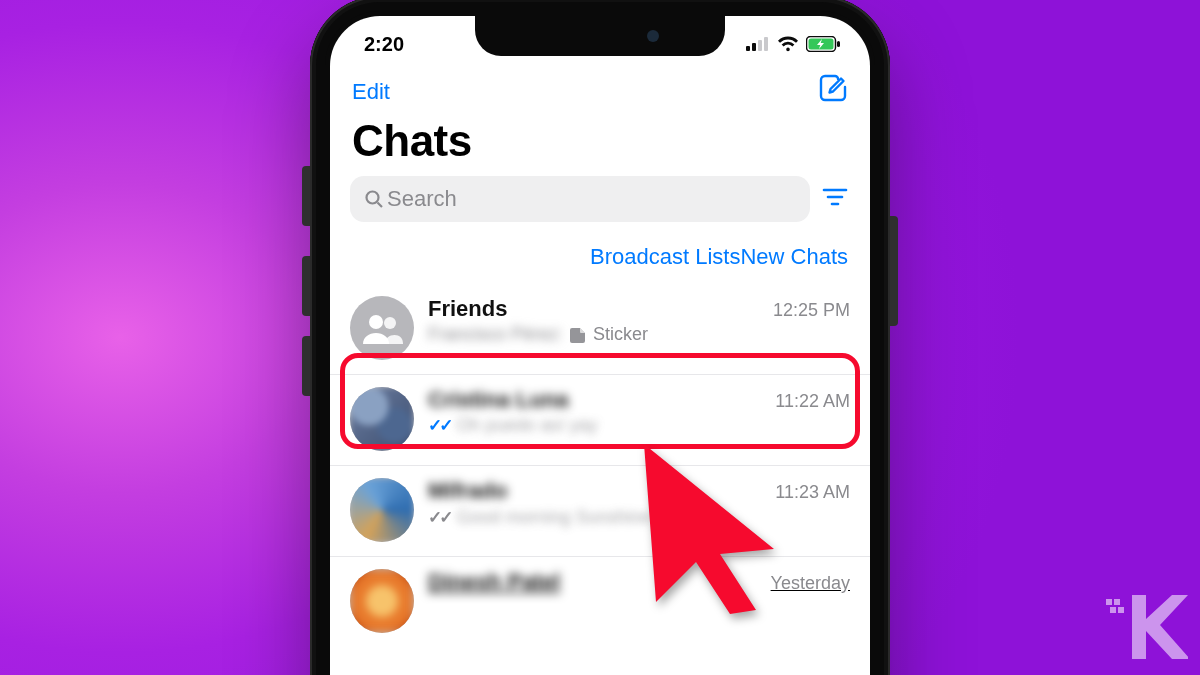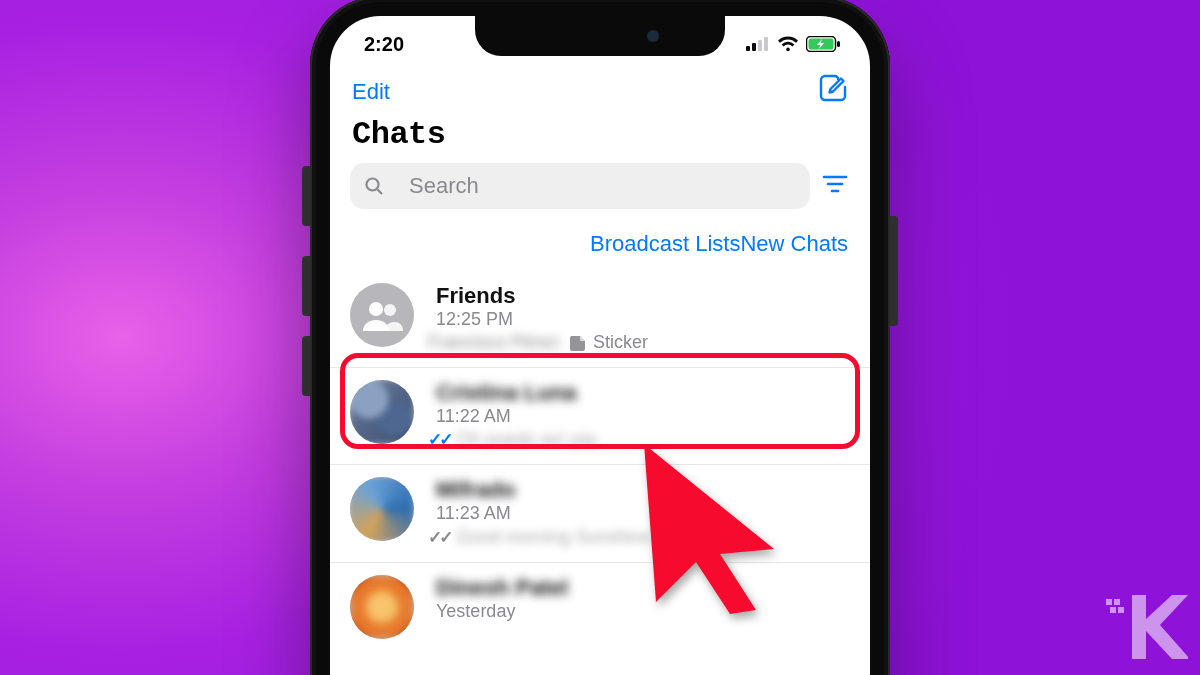"Chats" .title { font-family: Liberation Mono, monospace -> none; font-size: 32px -> 44px }
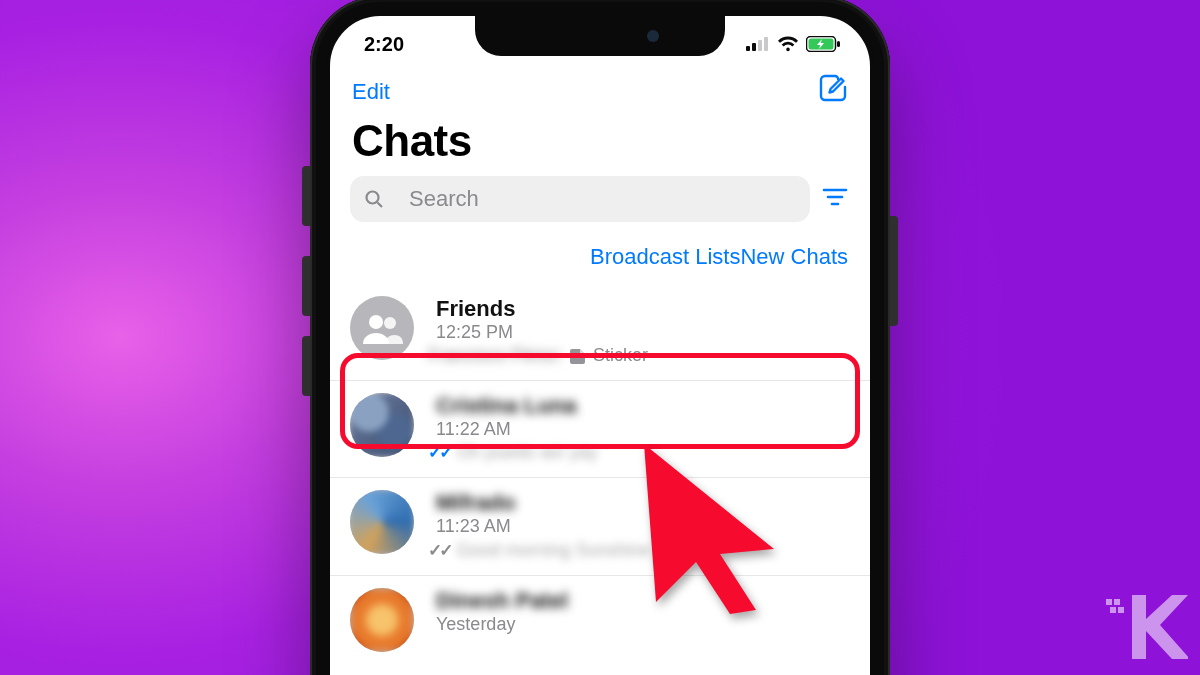"Search" .search { gap: 25px -> 3px }
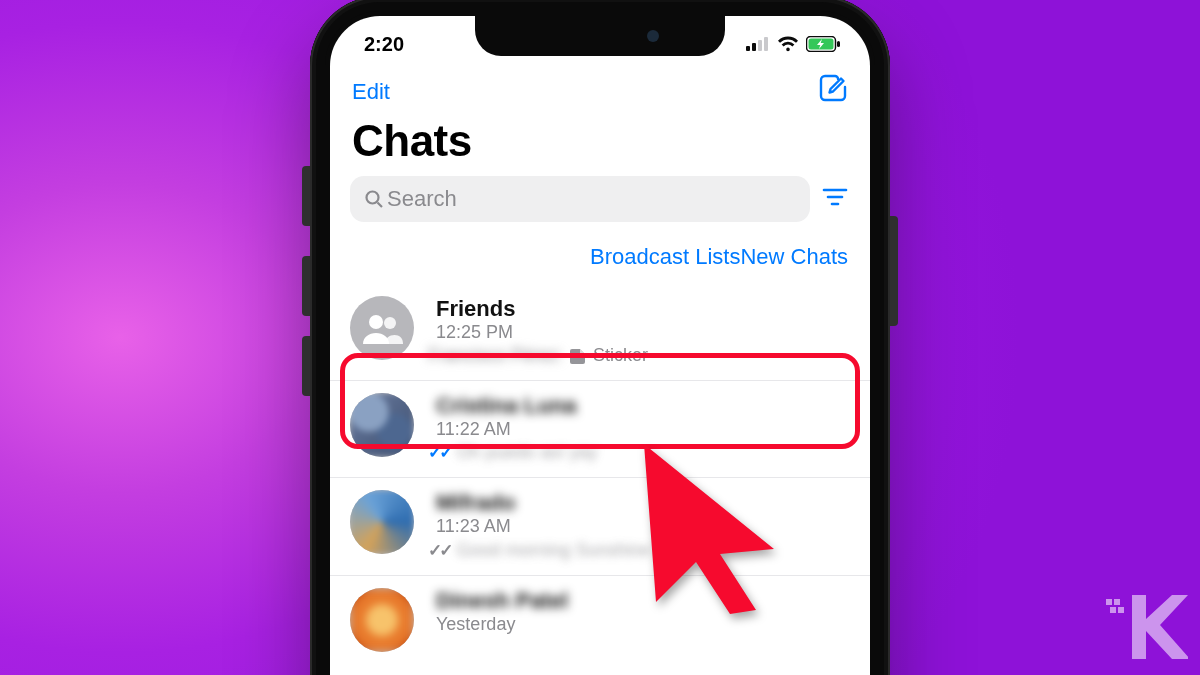"Friends" .chat-top { flex-direction: column -> none }
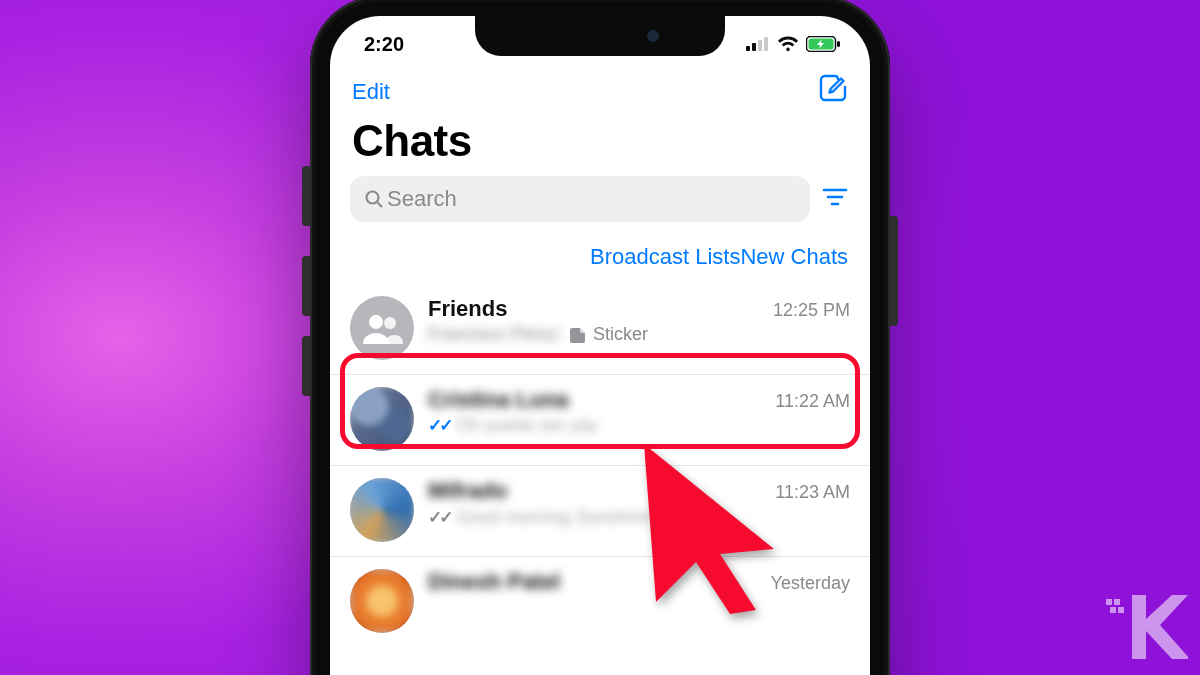"Yesterday" div.chat { text-decoration: none -> underline }
